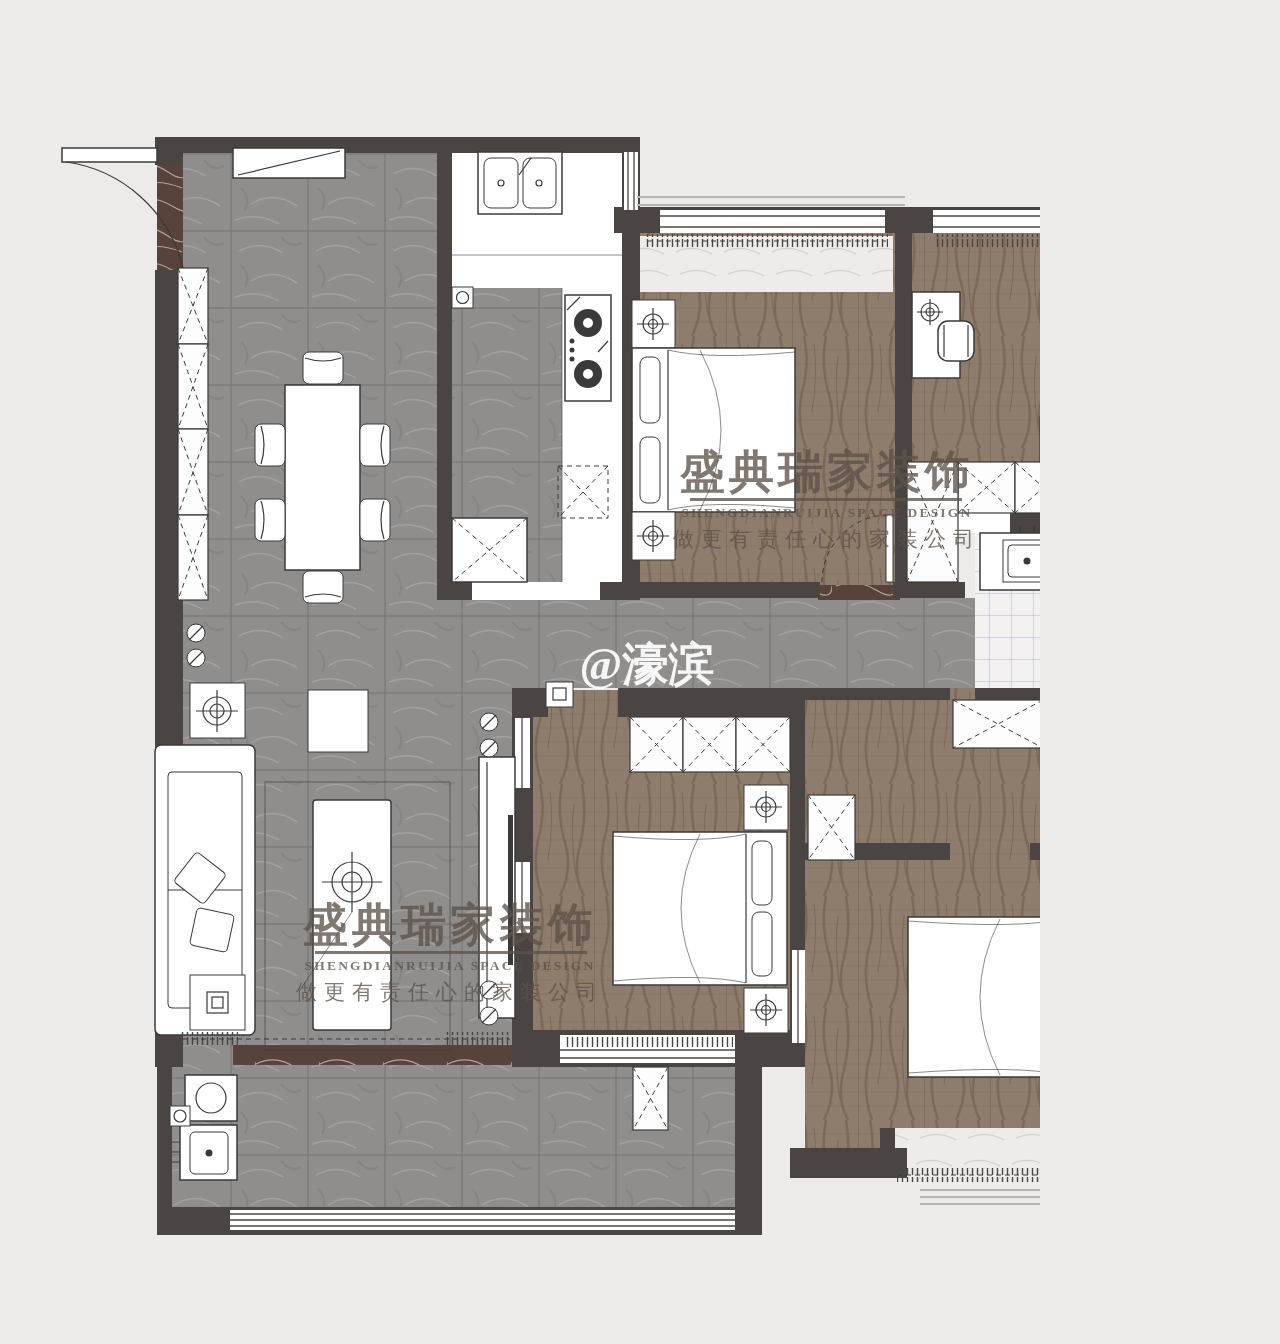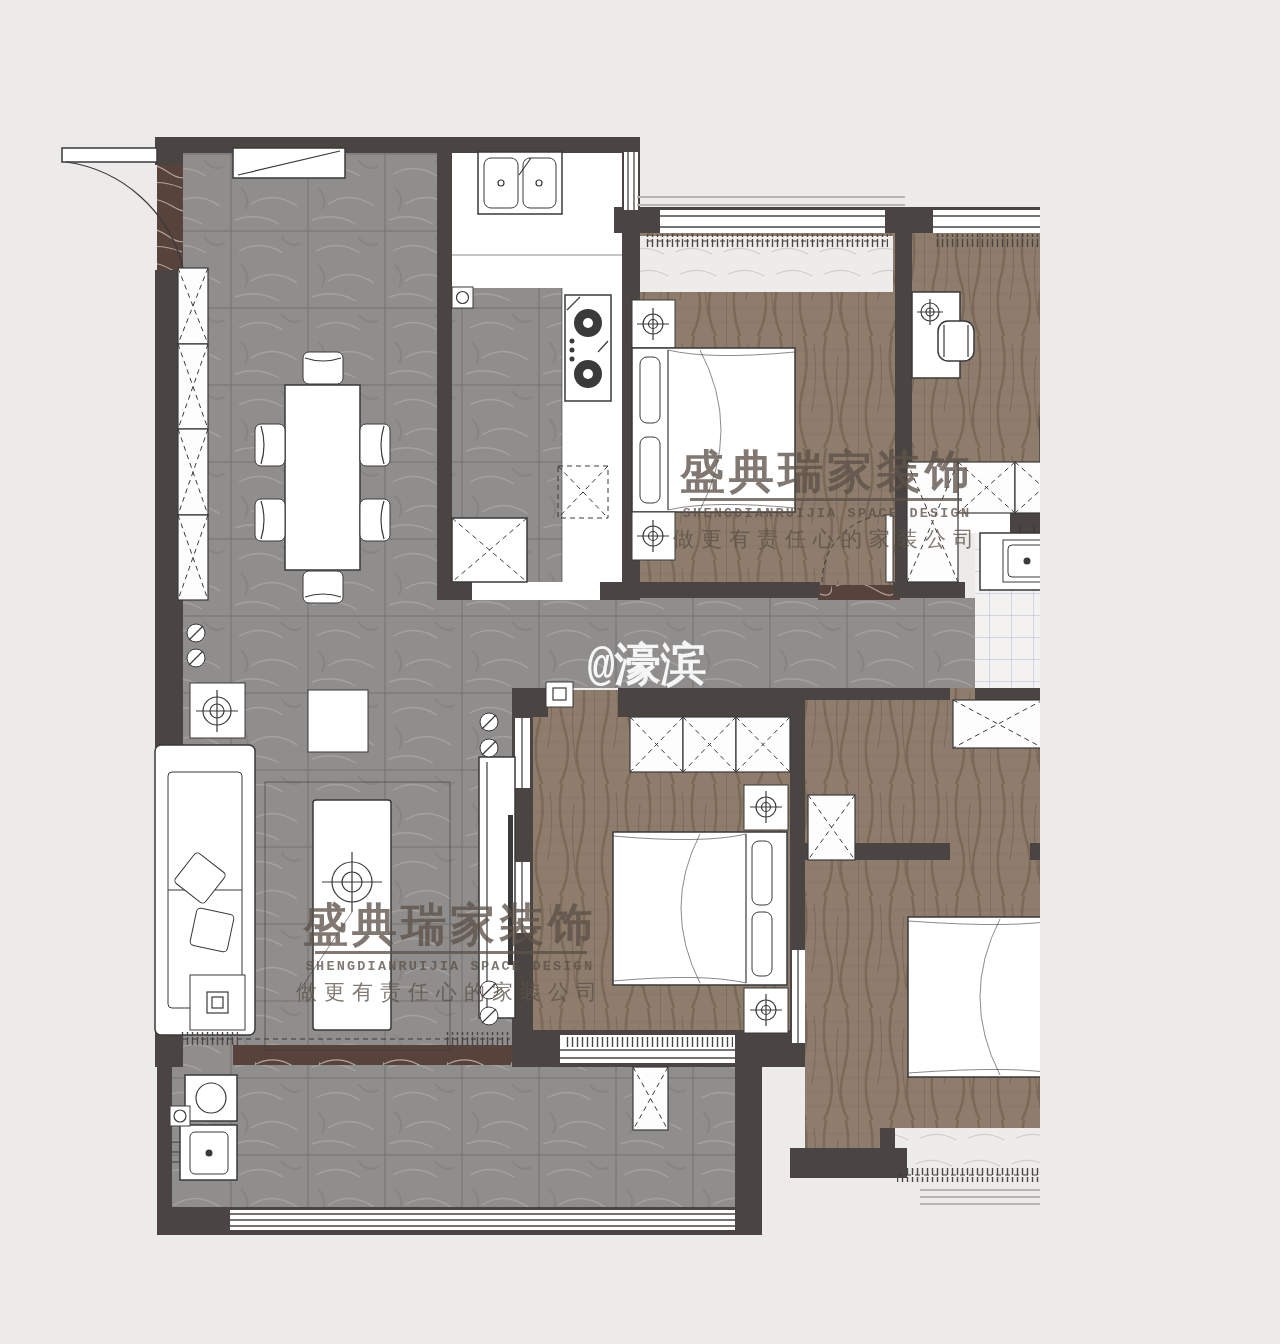"盛典瑞家装饰" .stage { font-family: Liberation Mono, monospace -> Liberation Serif, serif }
